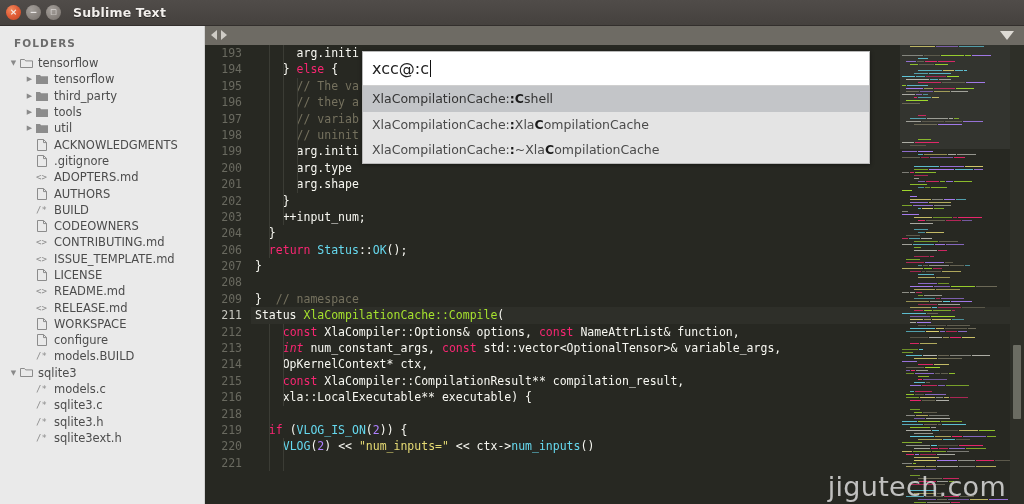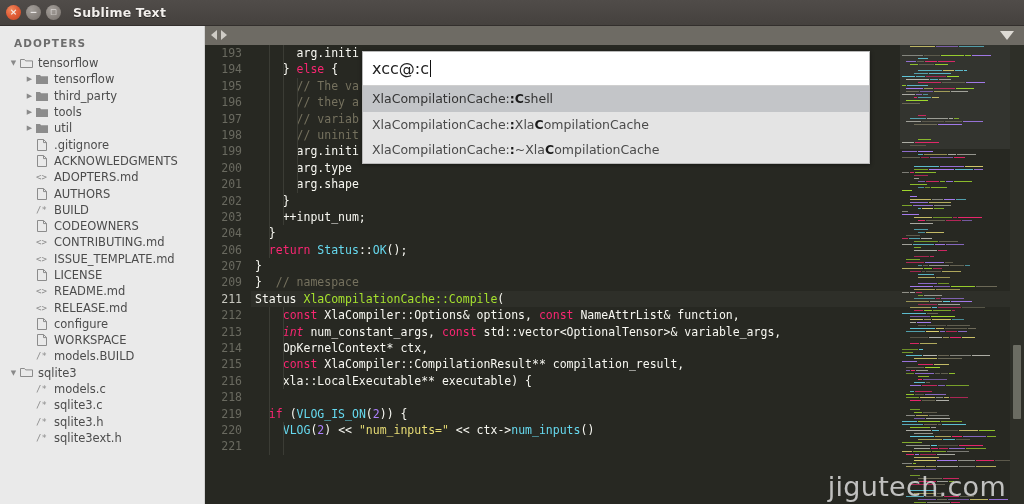"ADOPTERS" div.folders-hd { text: ADOPTERS -> FOLDERS }
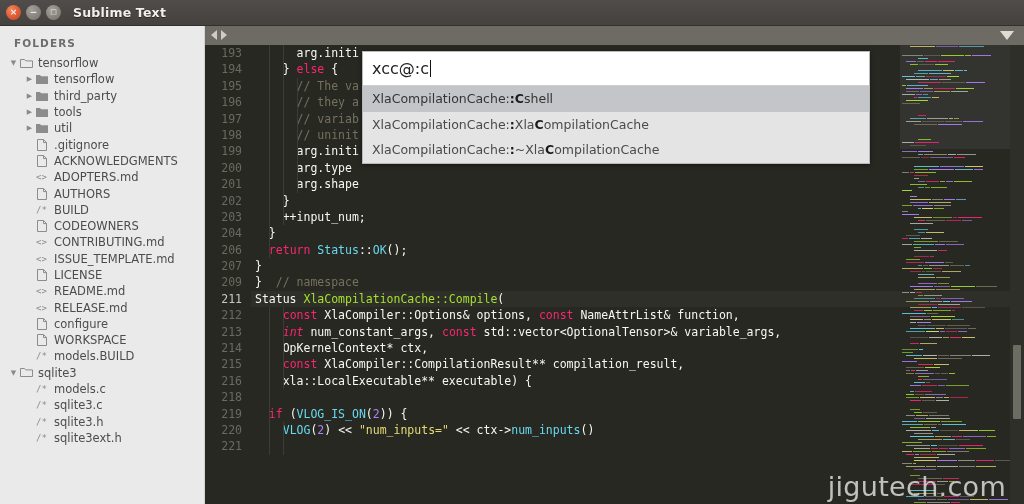".gitignore" div.row { order: before "ACKNOWLEDGMENTS" -> after "ACKNOWLEDGMENTS" }
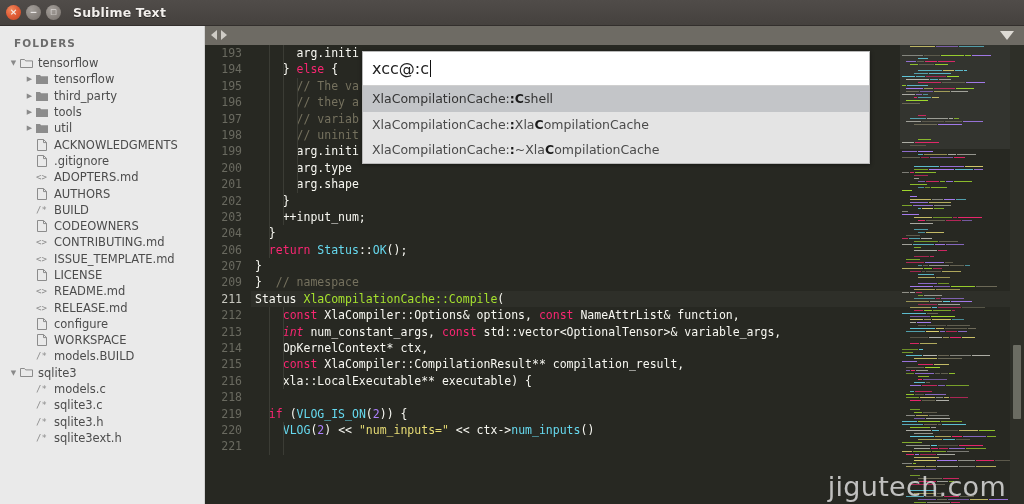"208" div.codeline { html: none -> <div> <div>208</div> <div></div> <div></div> </div> }
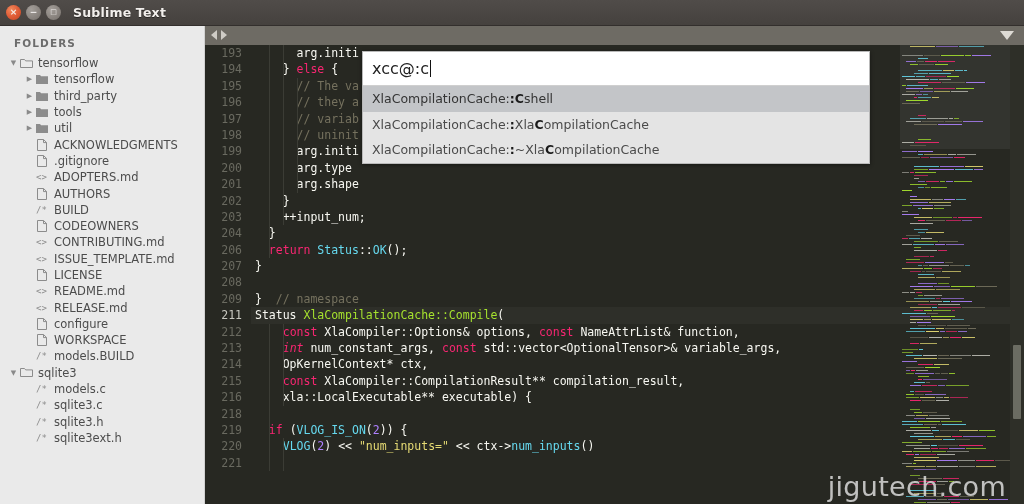"configure" div.row { order: before "WORKSPACE" -> after "WORKSPACE" }
